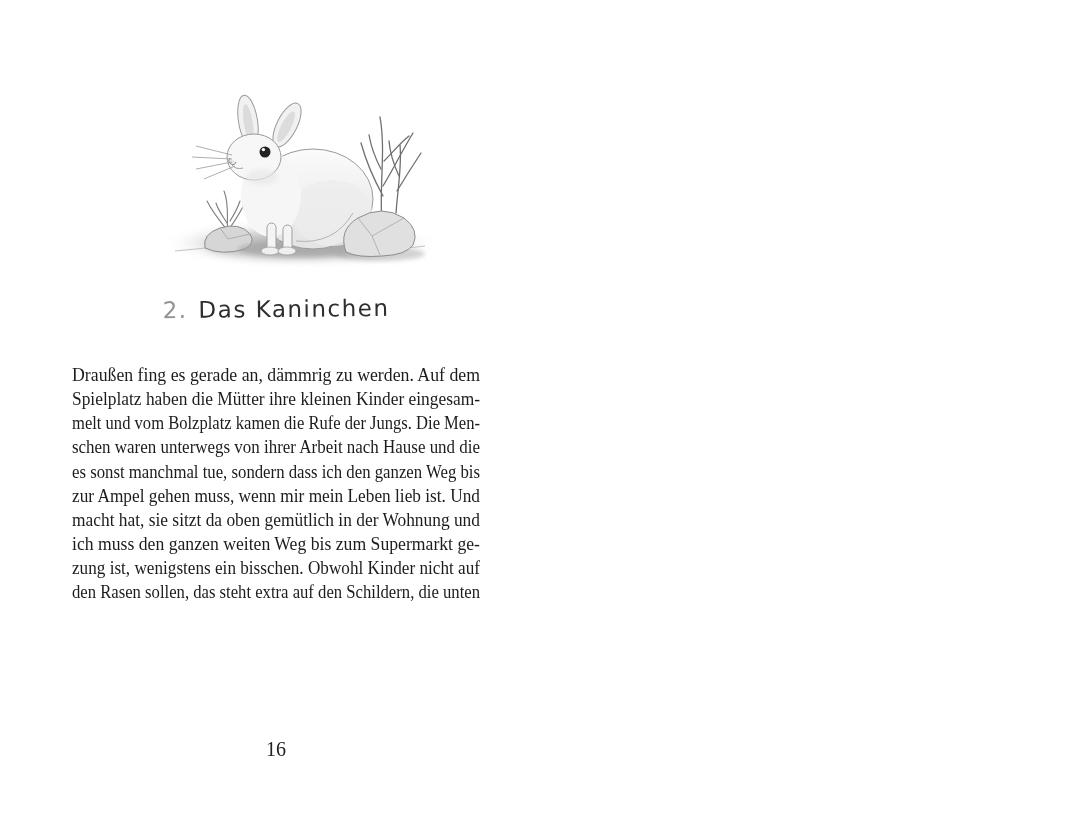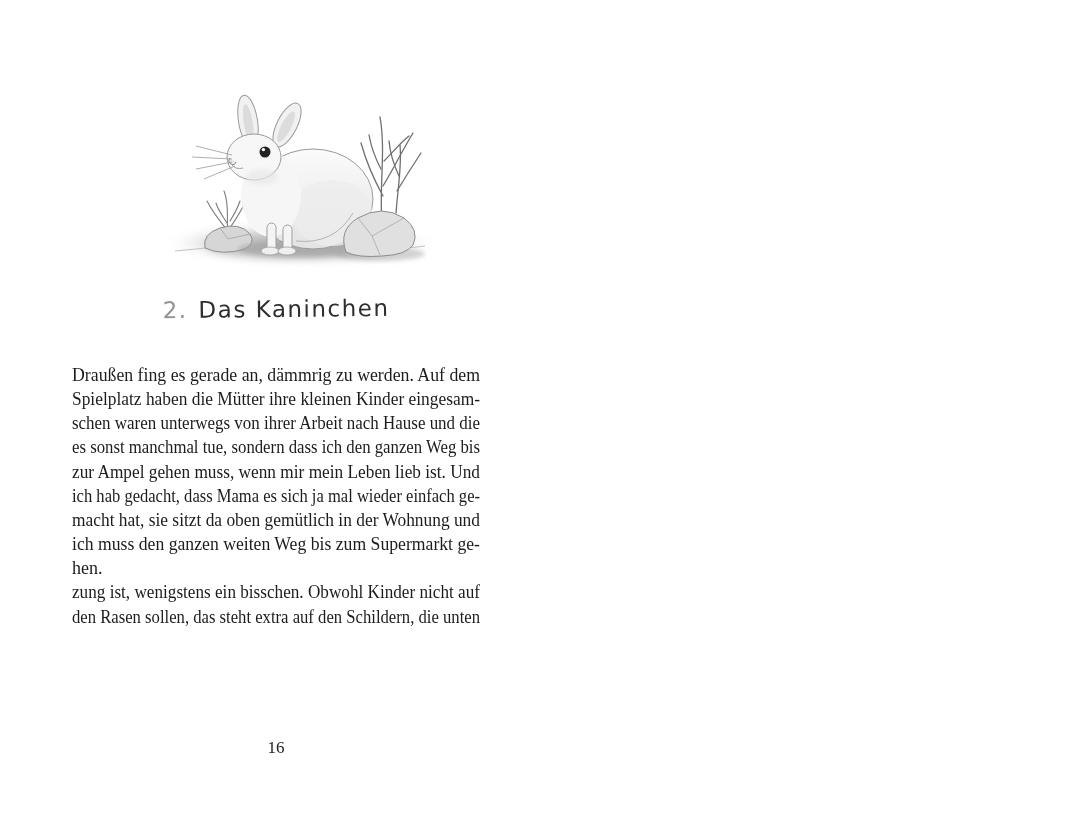"melt und vom Bolzplatz kamen" div.line { html: none -> <div><span>melt und vom Bolzplatz kamen die Rufe der Jungs. Die Men-</span></div> }
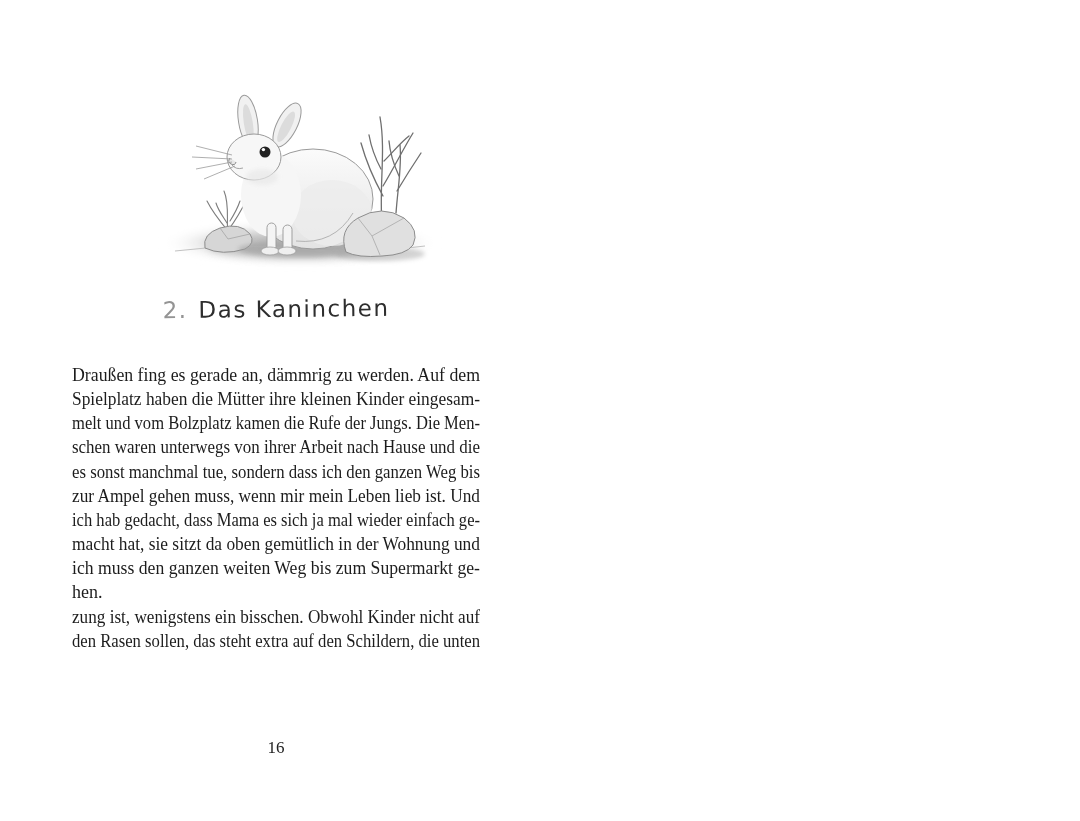"ich hab gedacht, dass Mama" div.line { html: <div><span>ich hab gedacht, dass Mama es sich ja mal wieder einfach ge-</span></div> -> none }
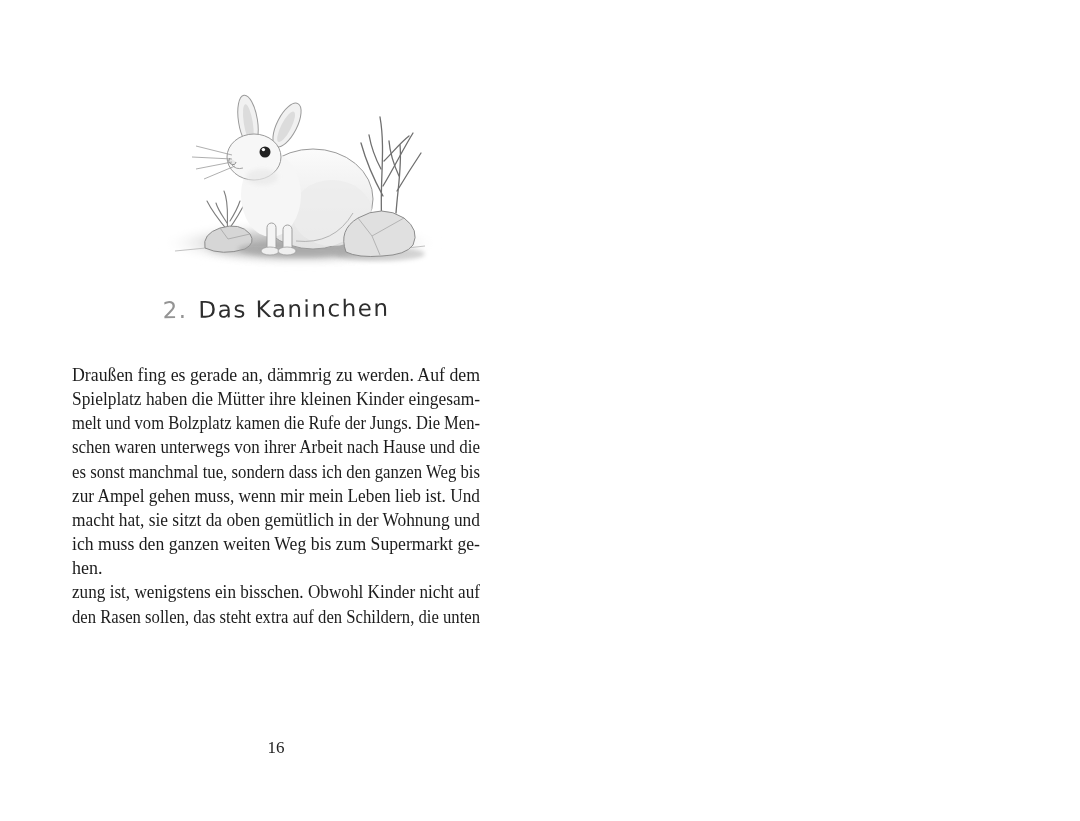"hen." div.line { html: <div><span>hen.</span></div> -> none }
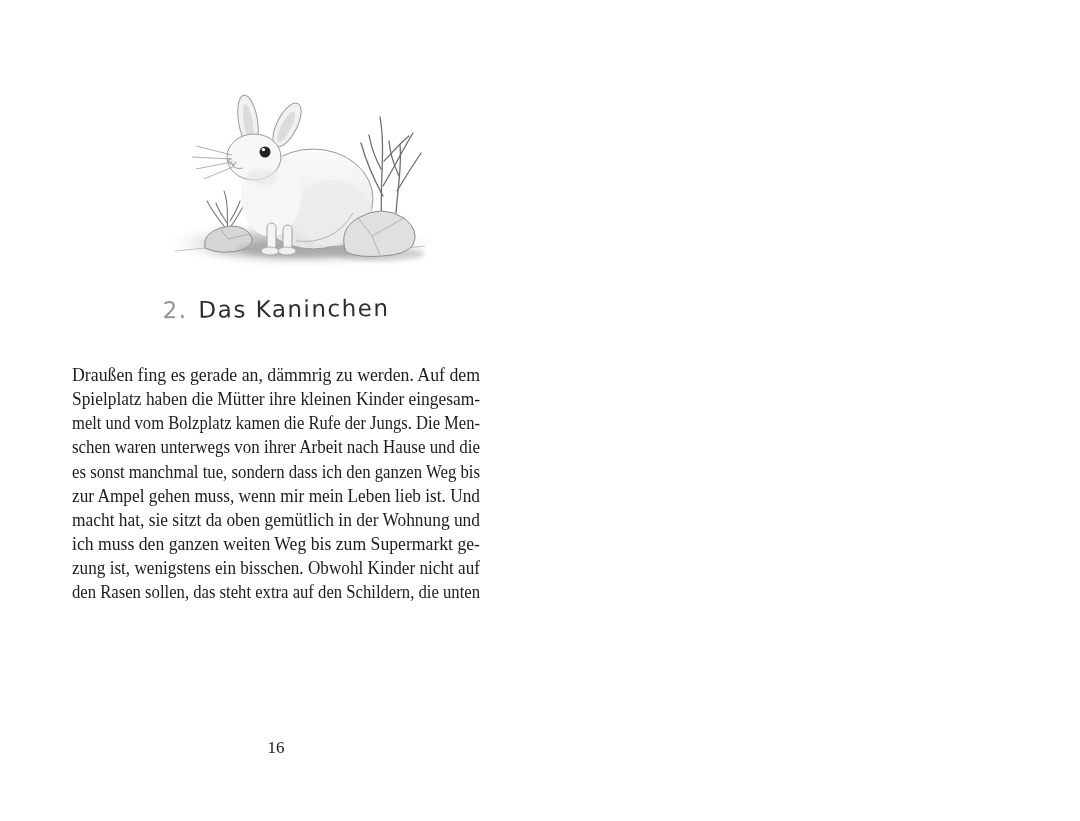"16" .page-number { font-size: 17px -> 20px }
